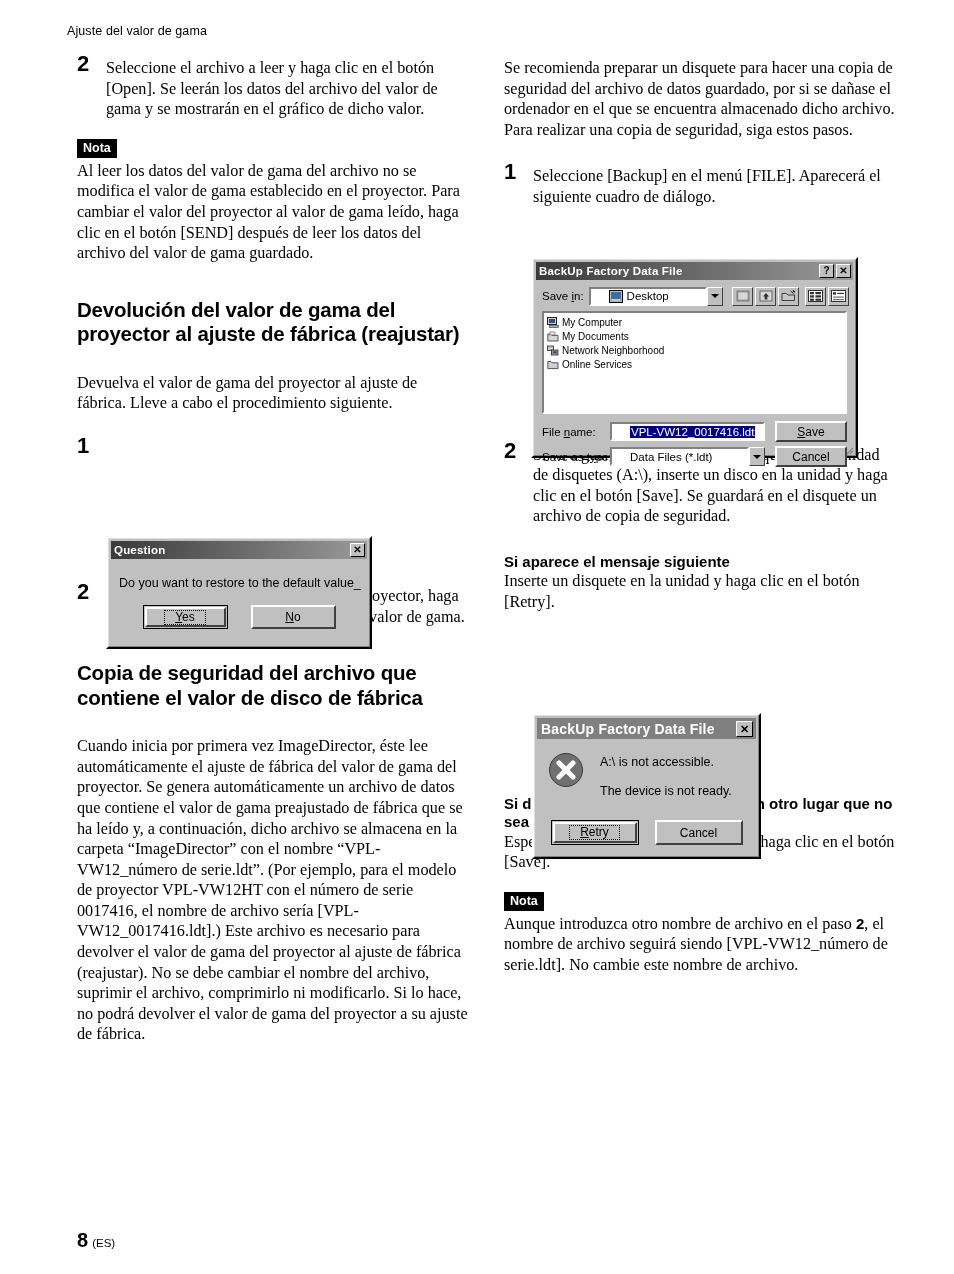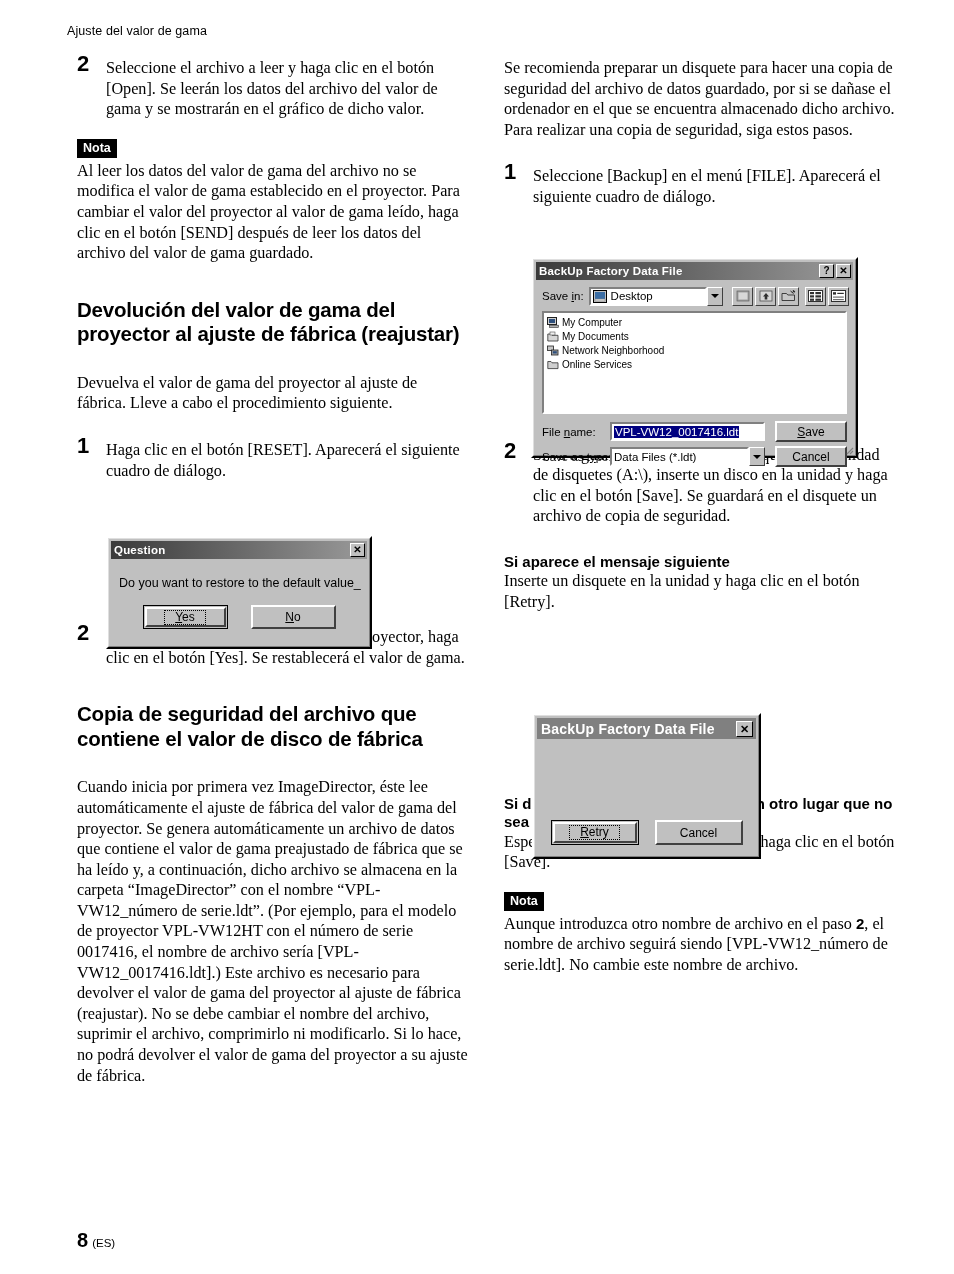"Desktop" .field9x { padding: 0 2px -> 0 18px }
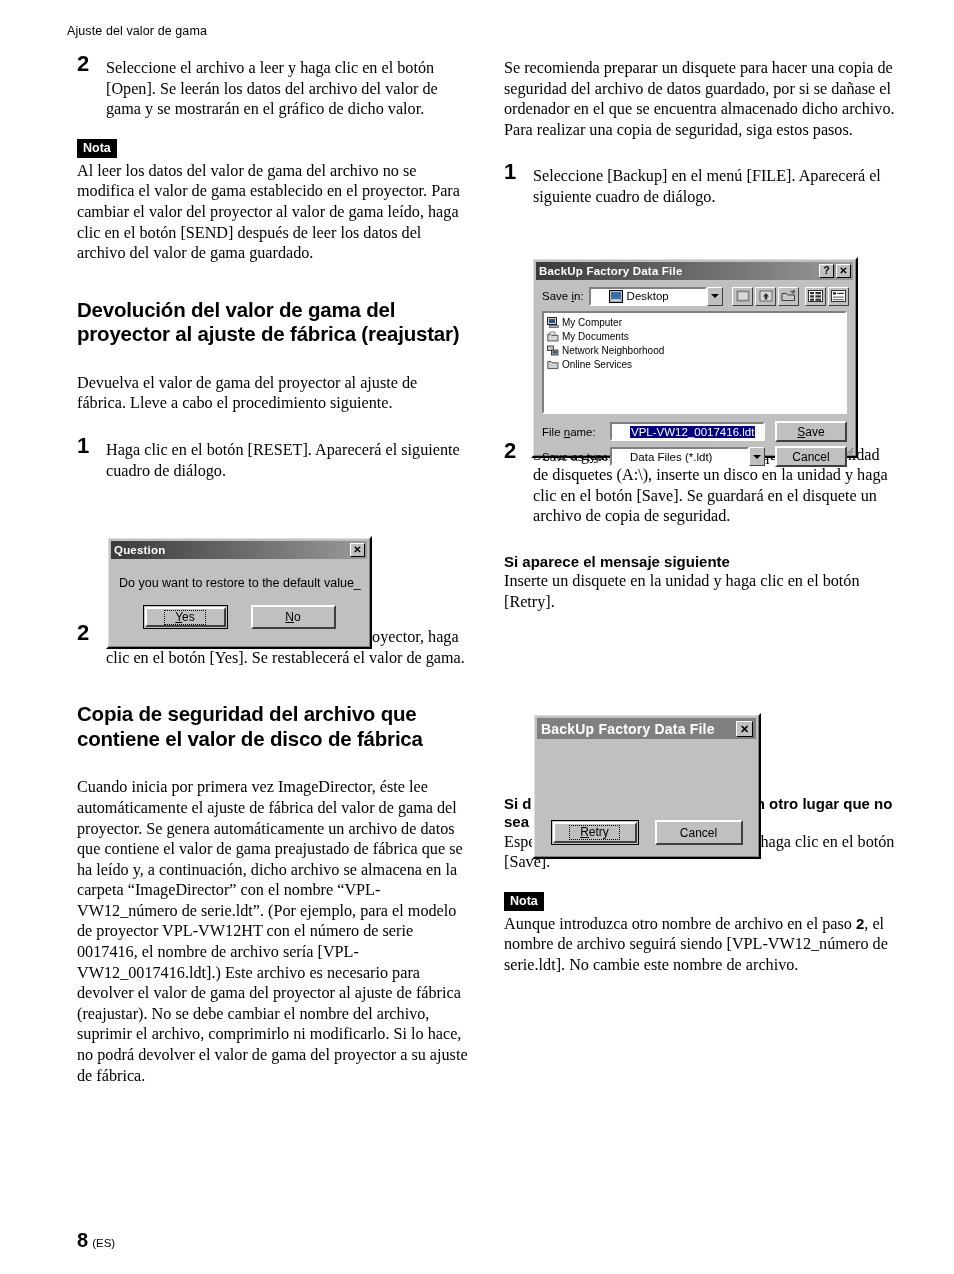"Haga clic en el botón" span.txt { html: <span>Haga clic en el botón [RESET]. Aparecerá el siguiente cuadro de diálogo.</span> -> none }
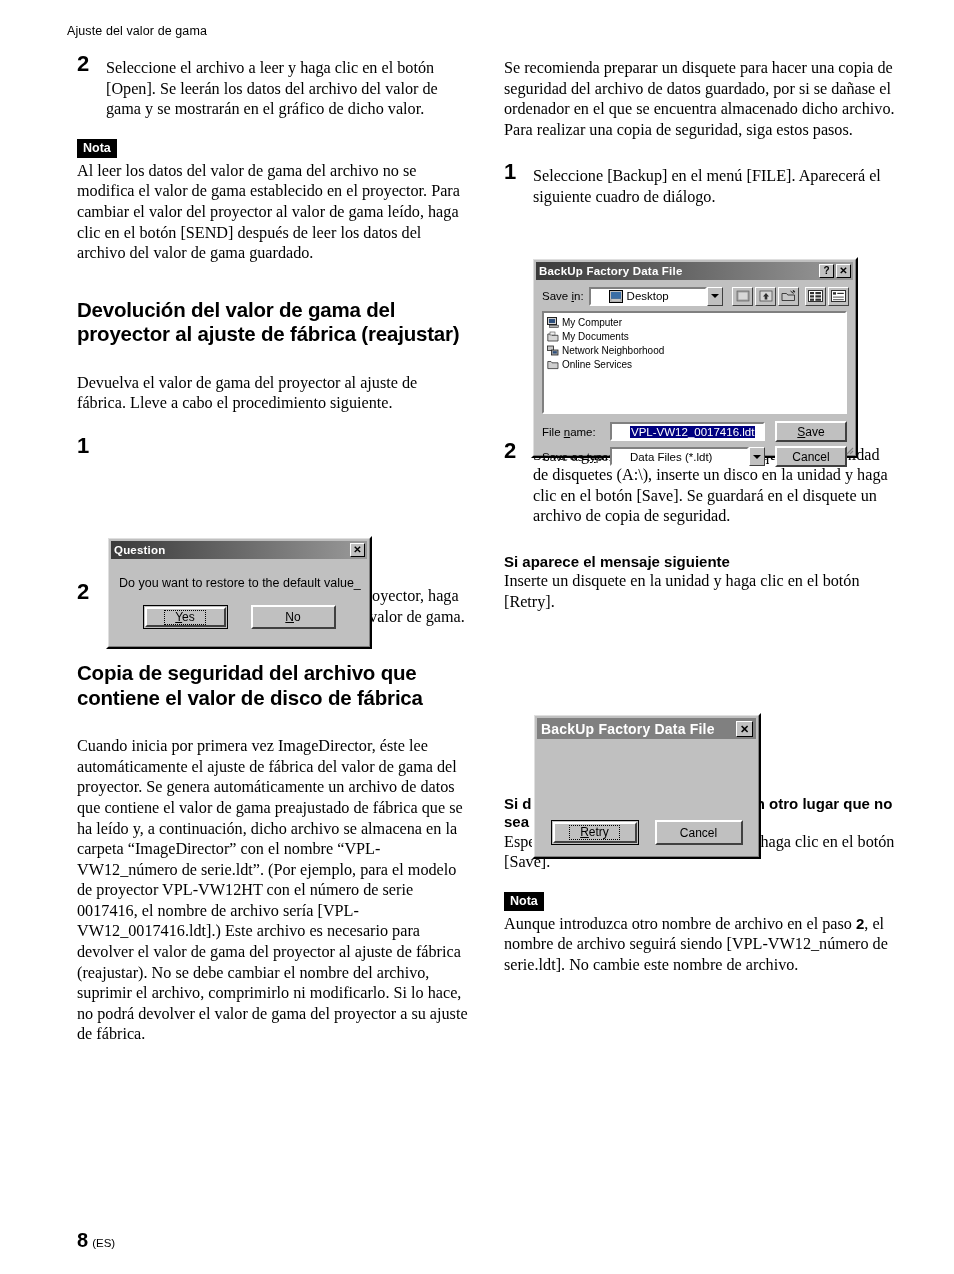"A:\ is not accessible." div.ebody { html: none -> <div> <svg> <circle></circle> <circle></circle> <path></path> </svg> <div> <div>A:\ is not accessible.</div> <div>The device is not ready.</div> </div> </div> }
